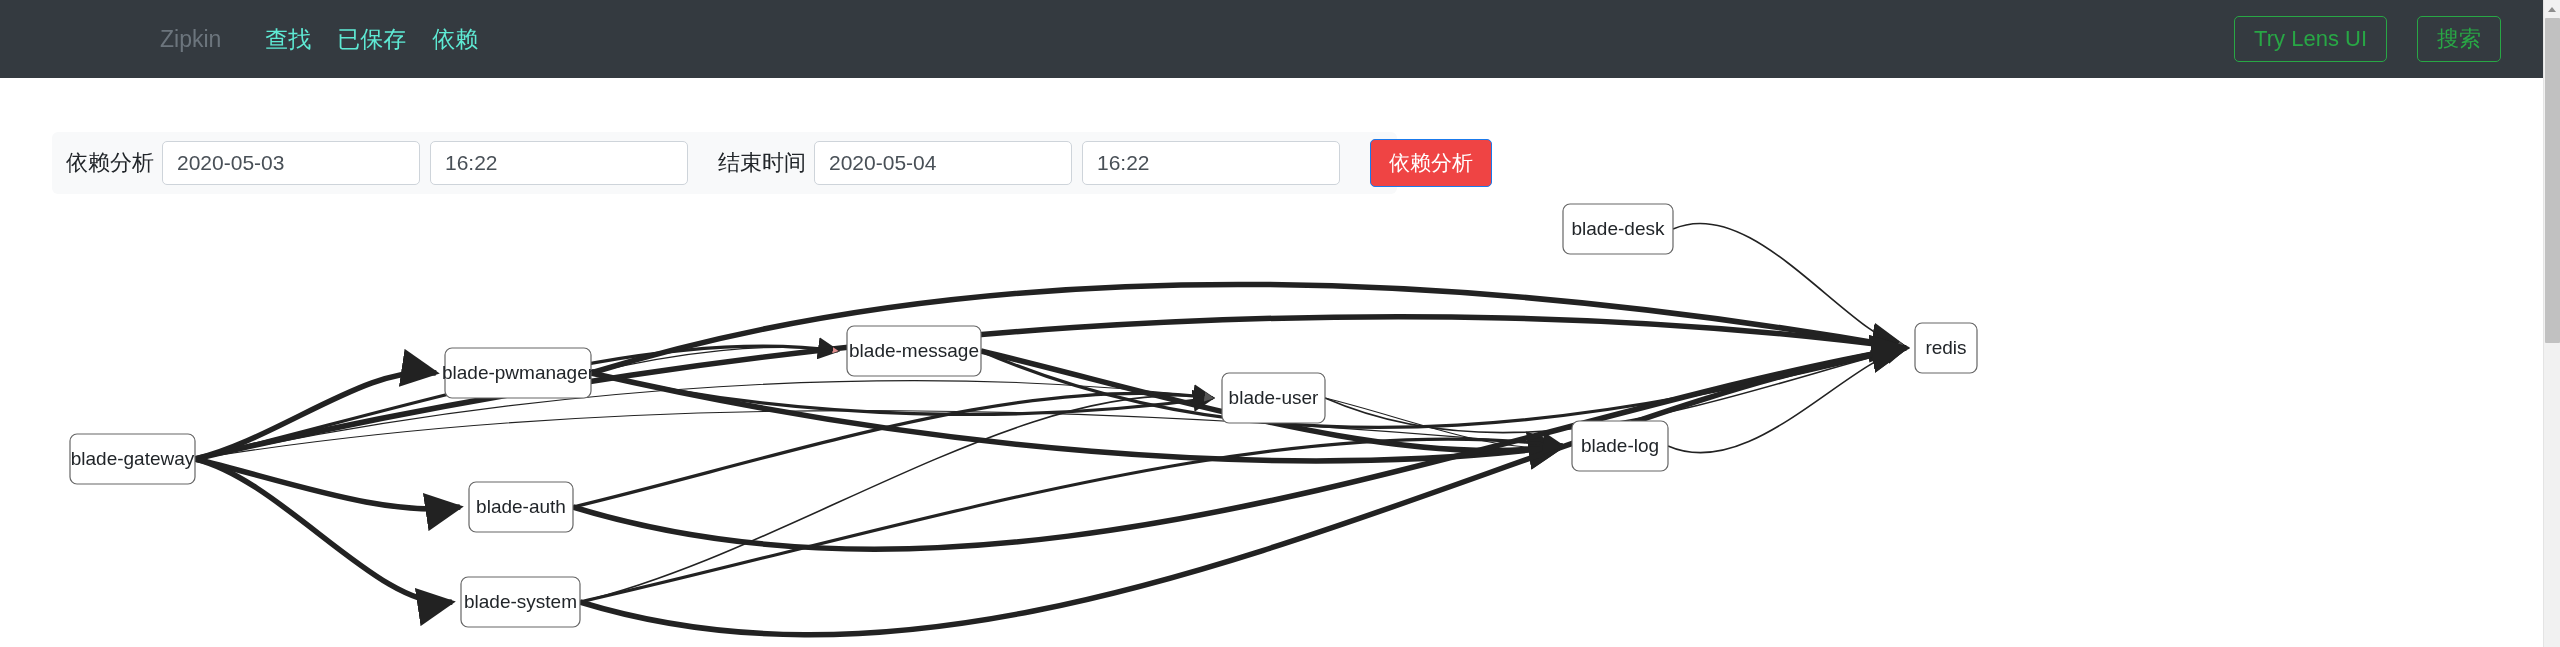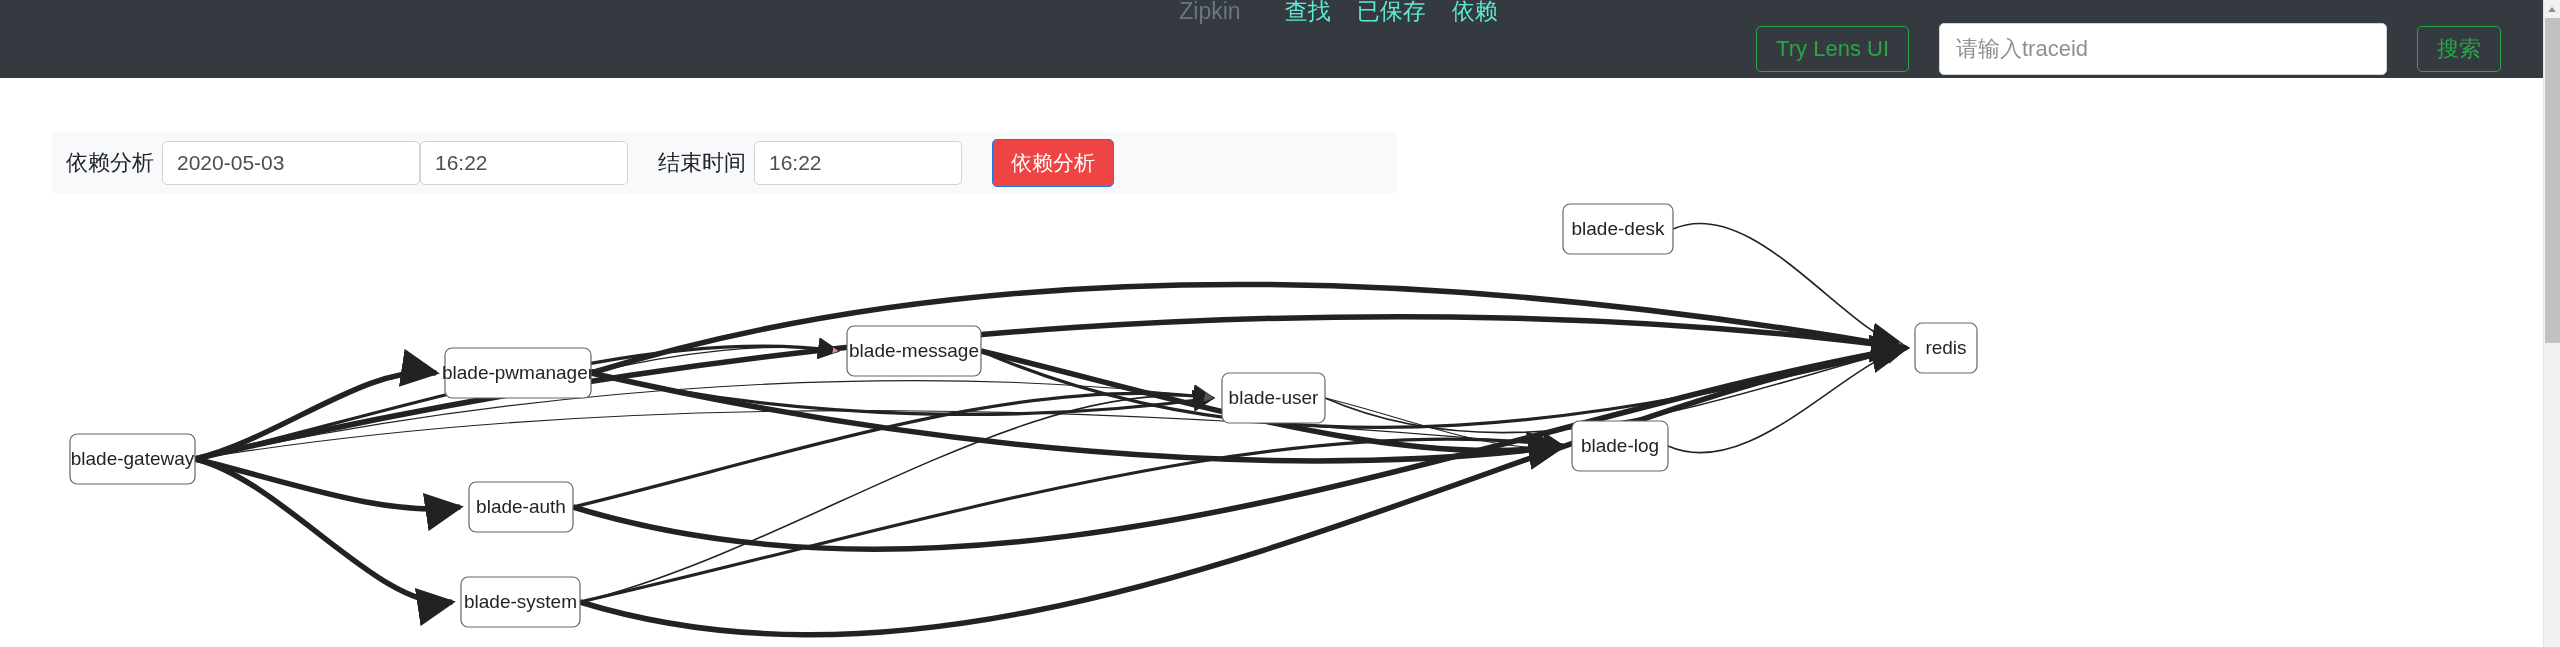"Zipkin" .navbar { flex-direction: column -> none }
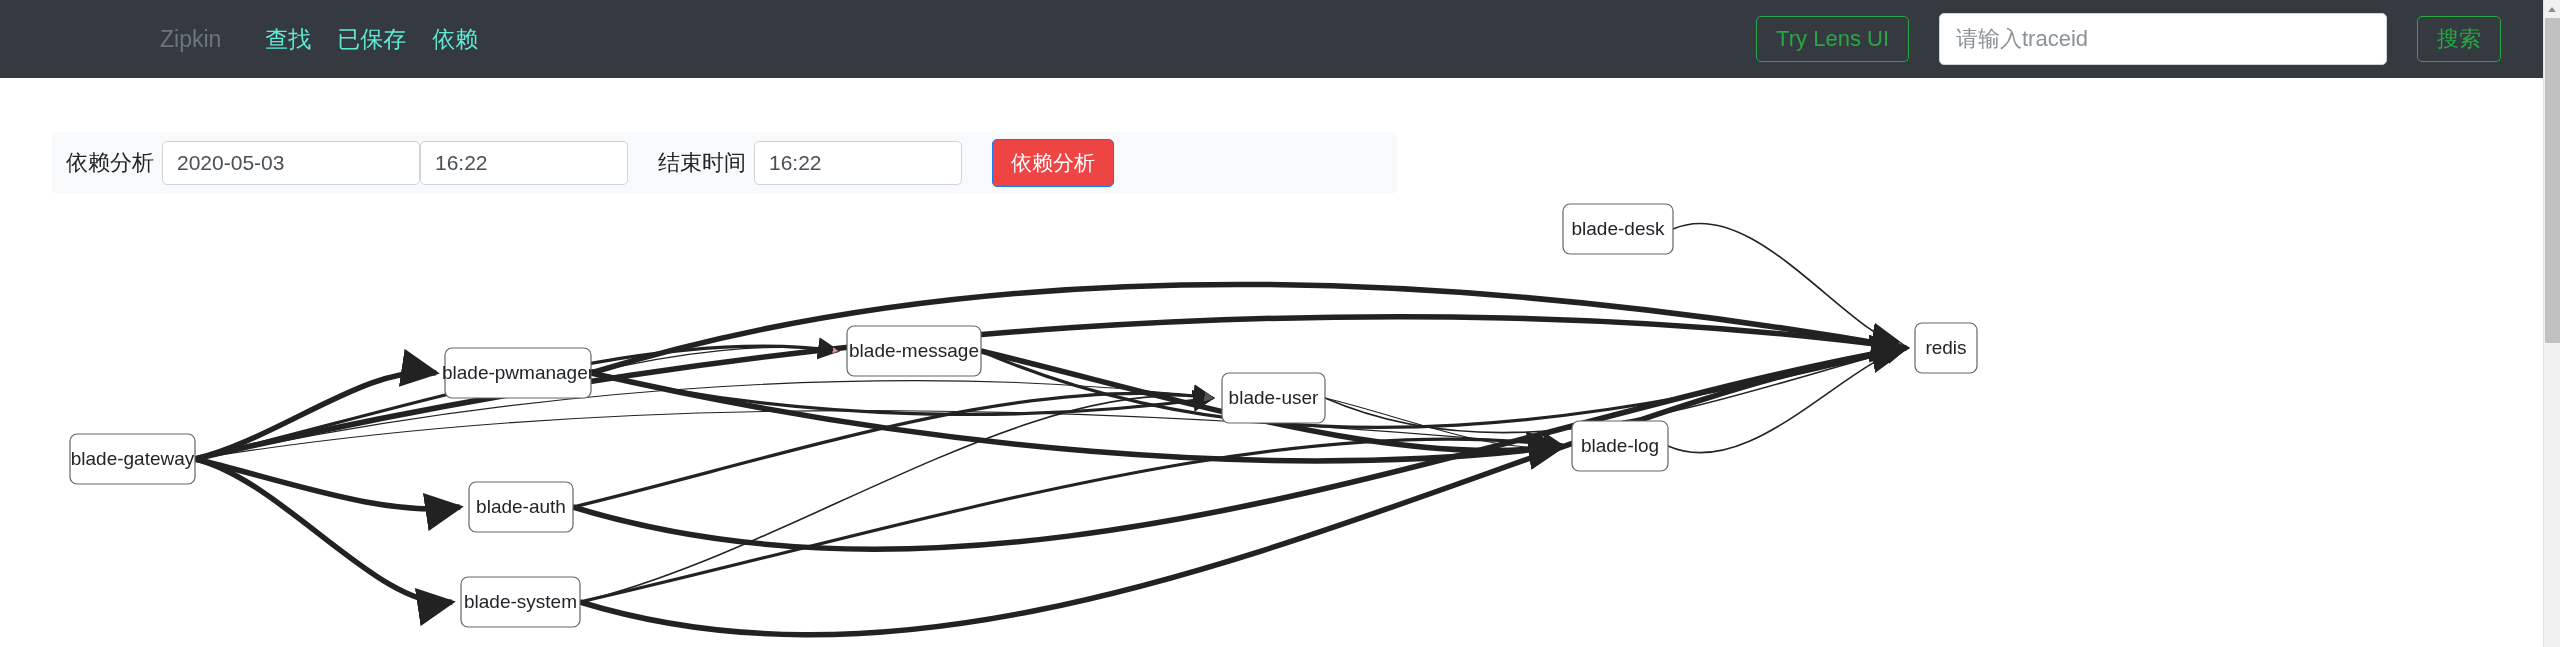"请输入traceid" input.traceid-input { html: <input> -> none }
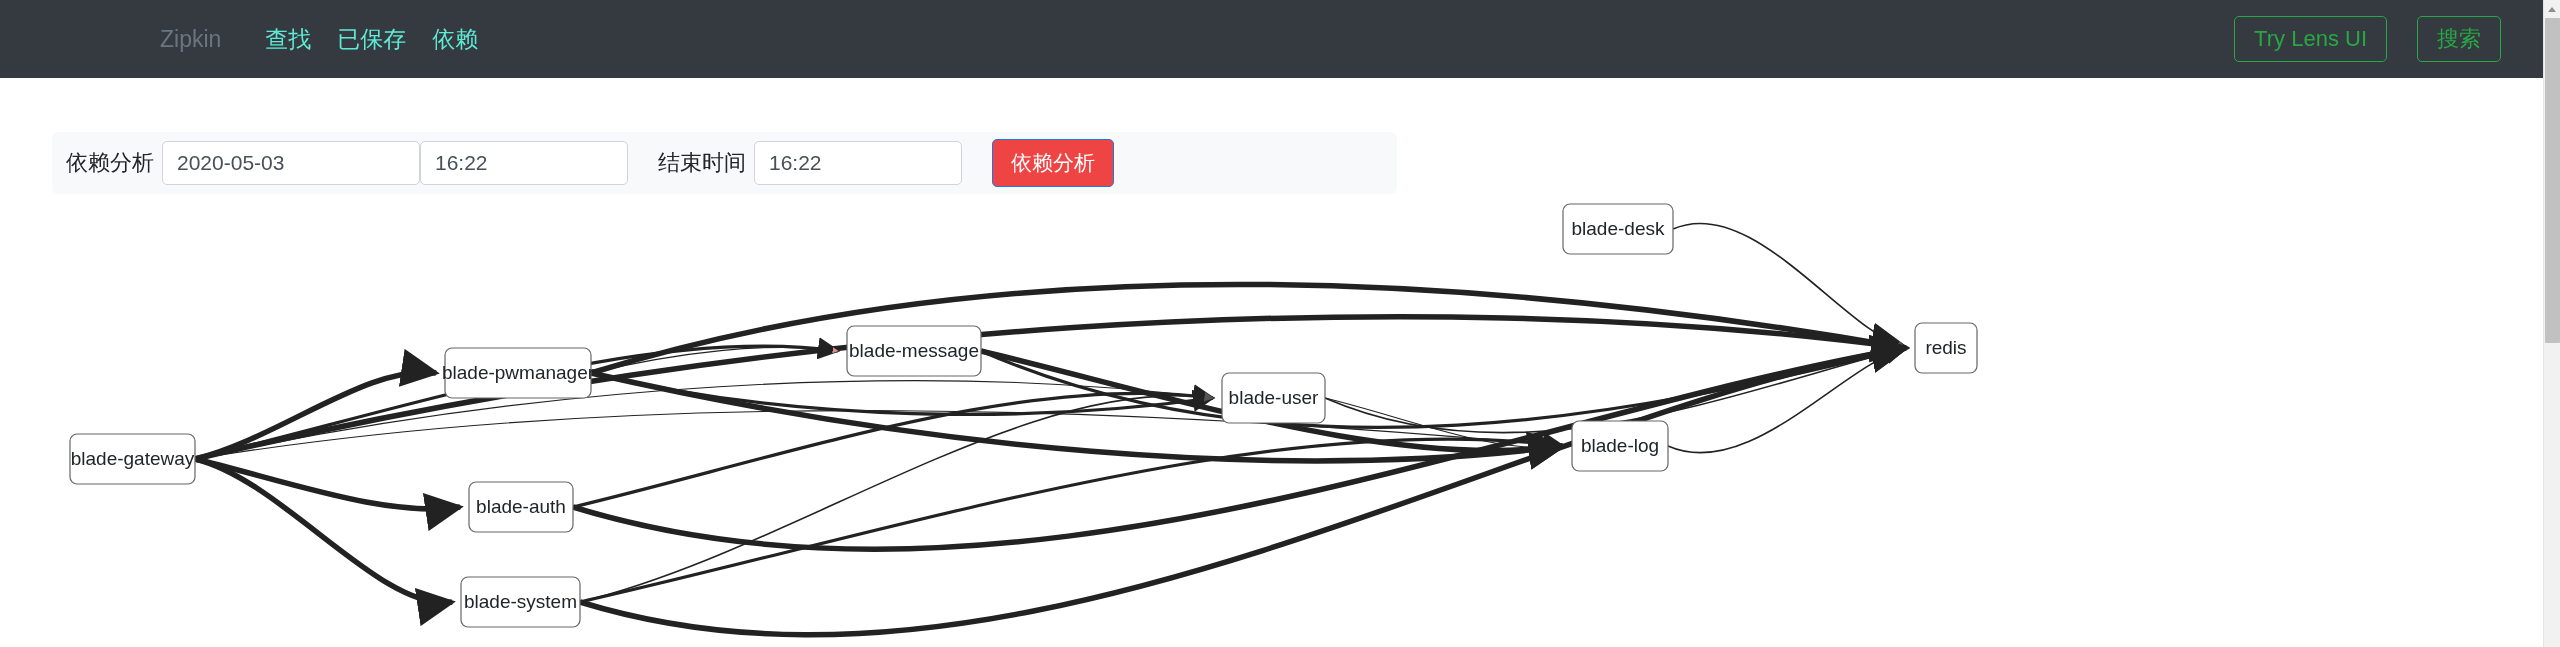"2020-05-03" .in-date { margin-right: none -> 10px }
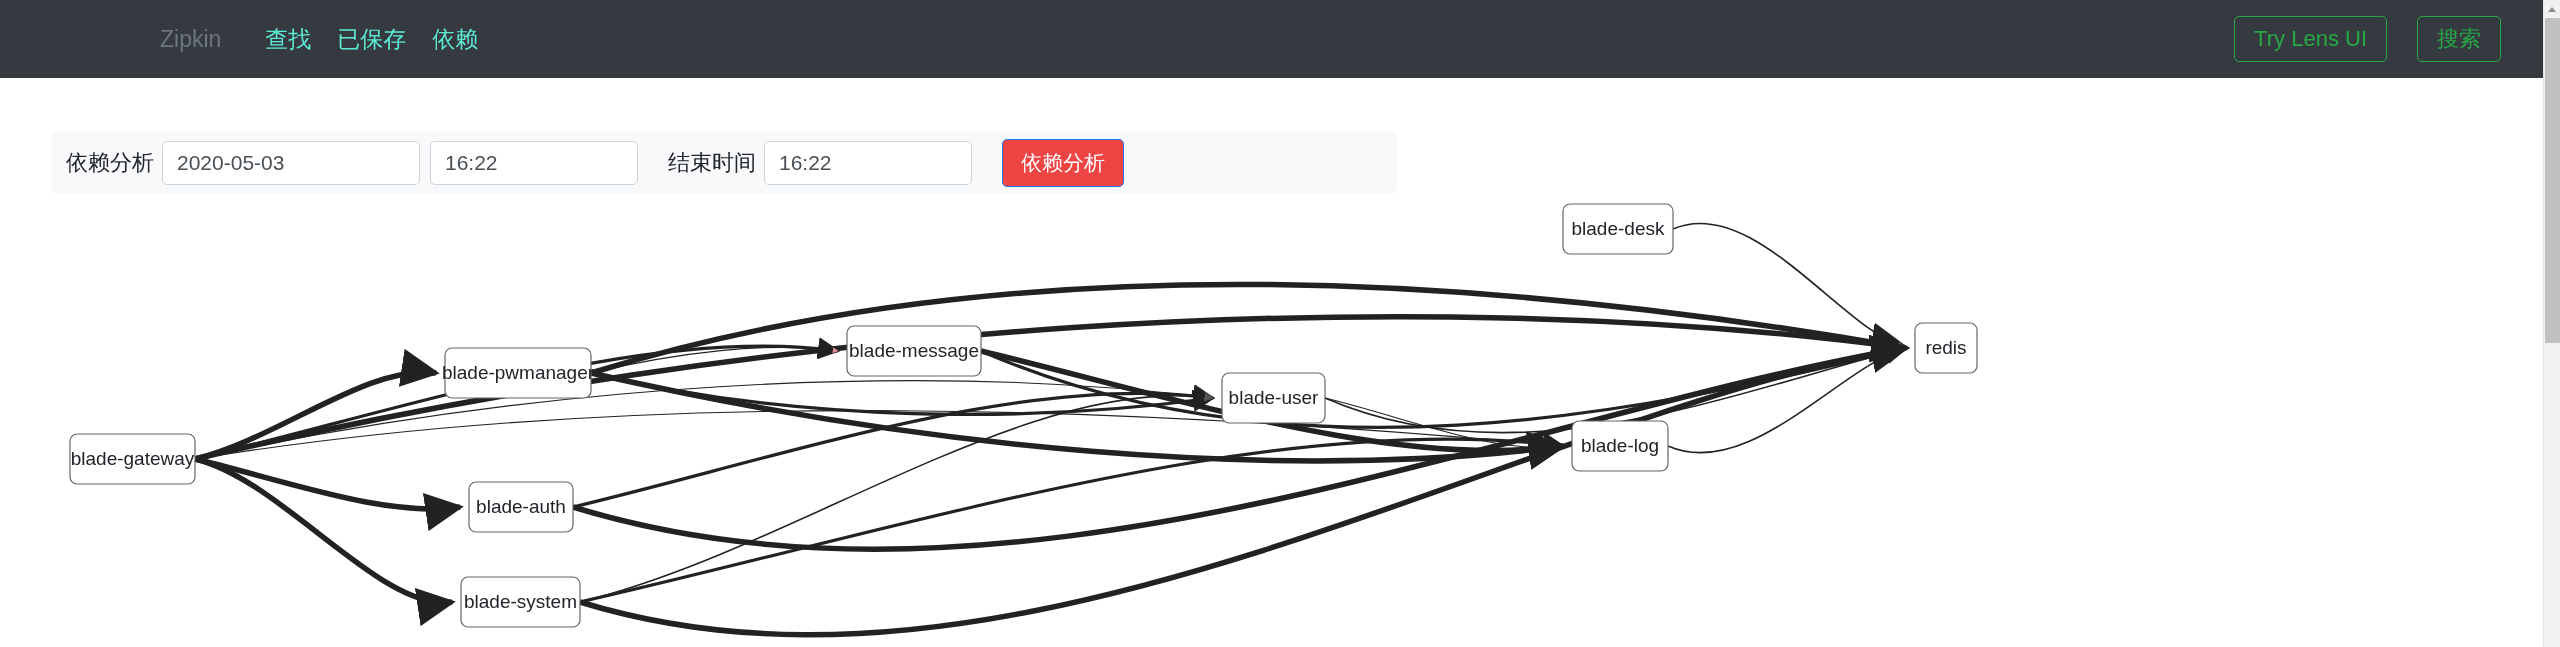"16:22" .in-time { width: 208px -> 258px }
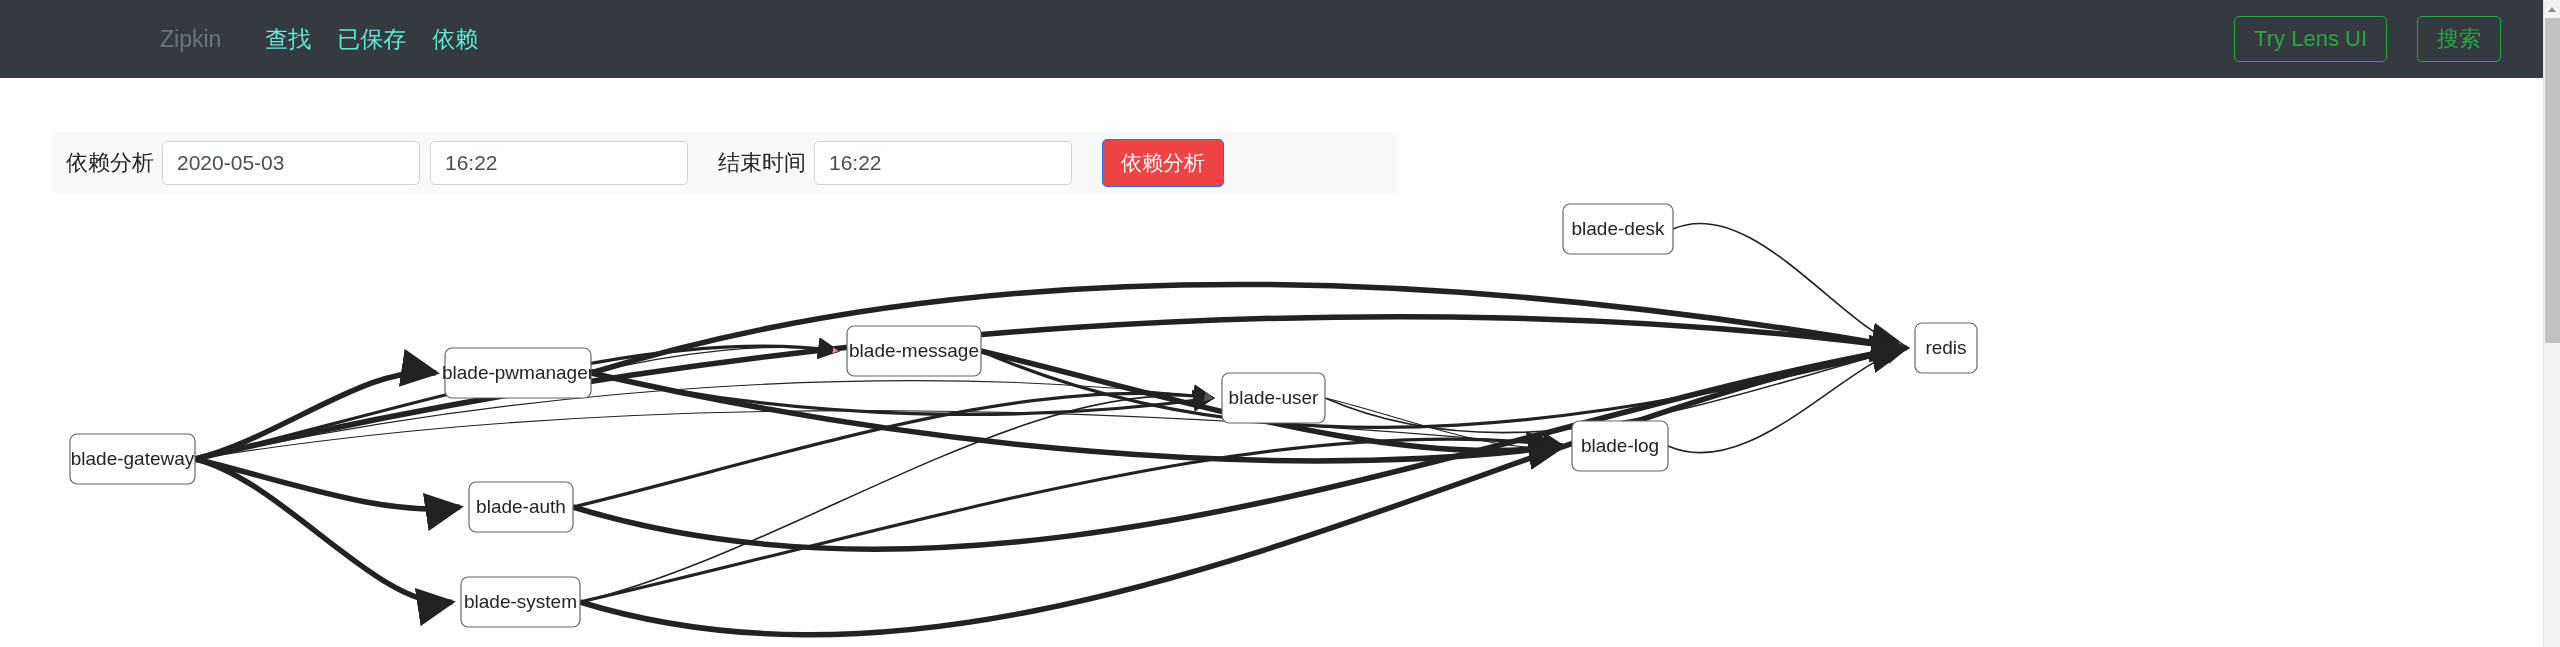"2020-05-04" input.filter-input { html: none -> <input> }
